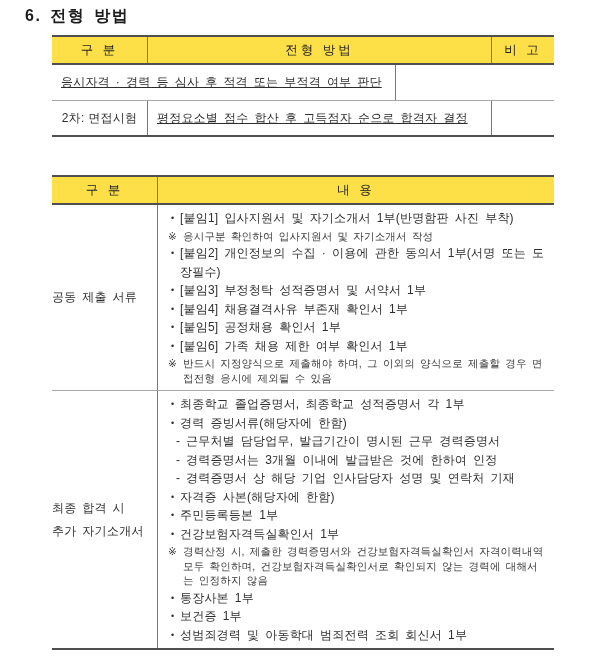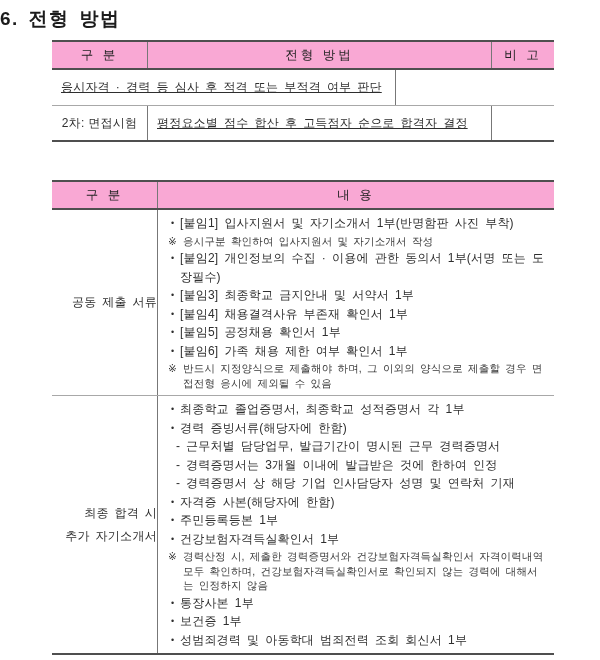"6. 전형 방법" .sec-title { font-size: 19px -> 16px; margin-left: none -> 25px }
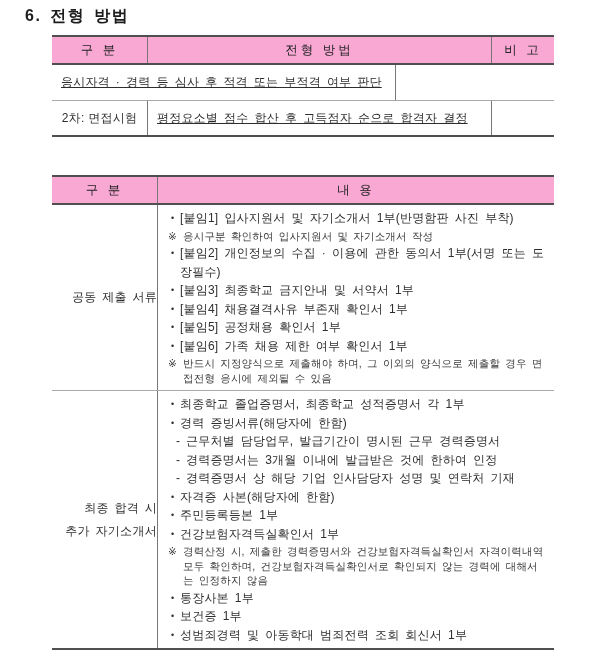"구 분" .thead { background: #f9a8d4 -> #fde047 }
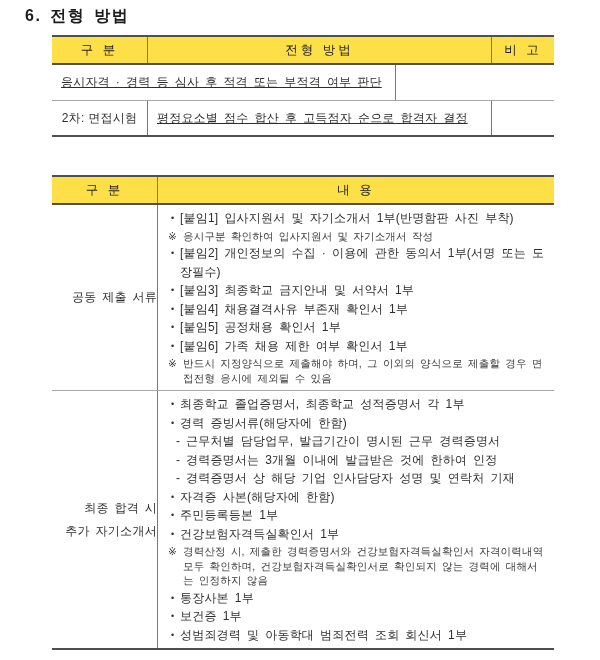"공동 제출 서류" .t2 .label-cell { align-items: flex-end -> flex-start }
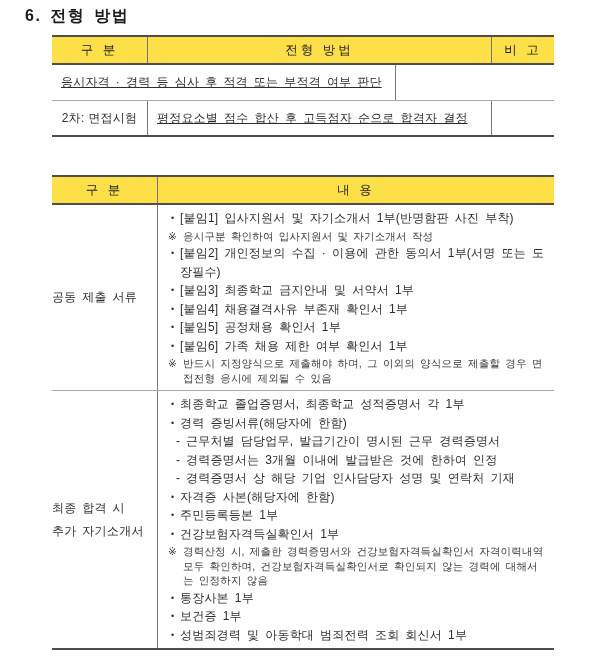"[붙임3] 최종학교 금지안내 및 서약서" span.tx { text: 최종학교 금지안내 -> 부정청탁 성적증명서 }
